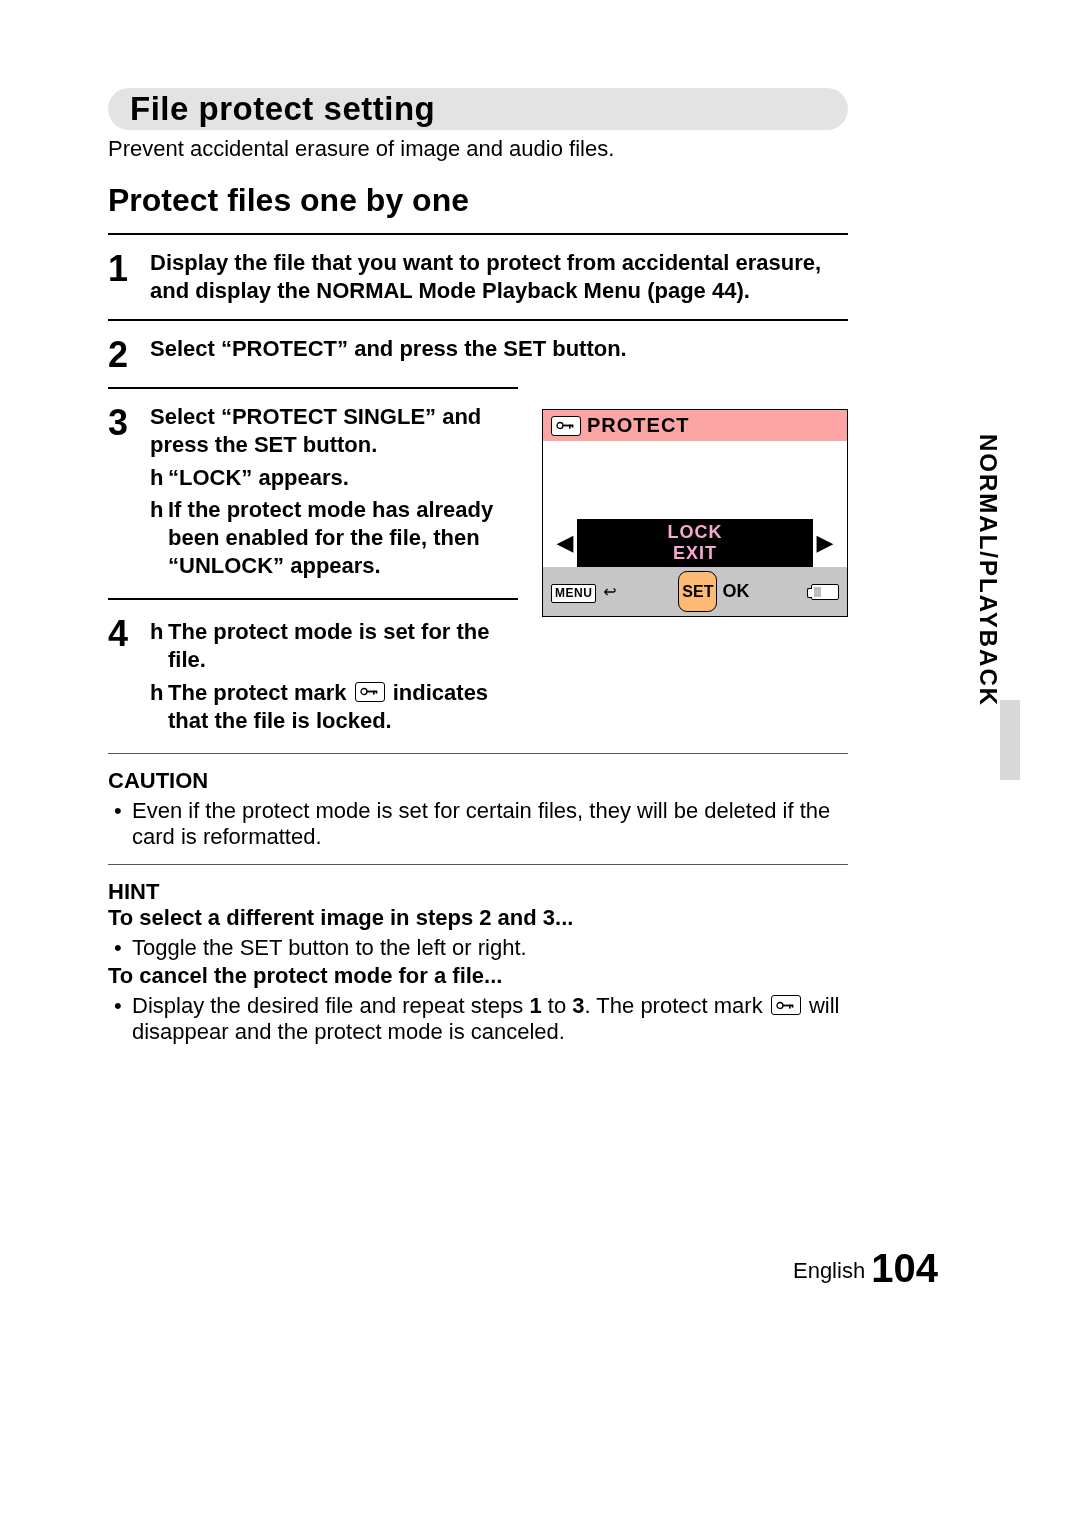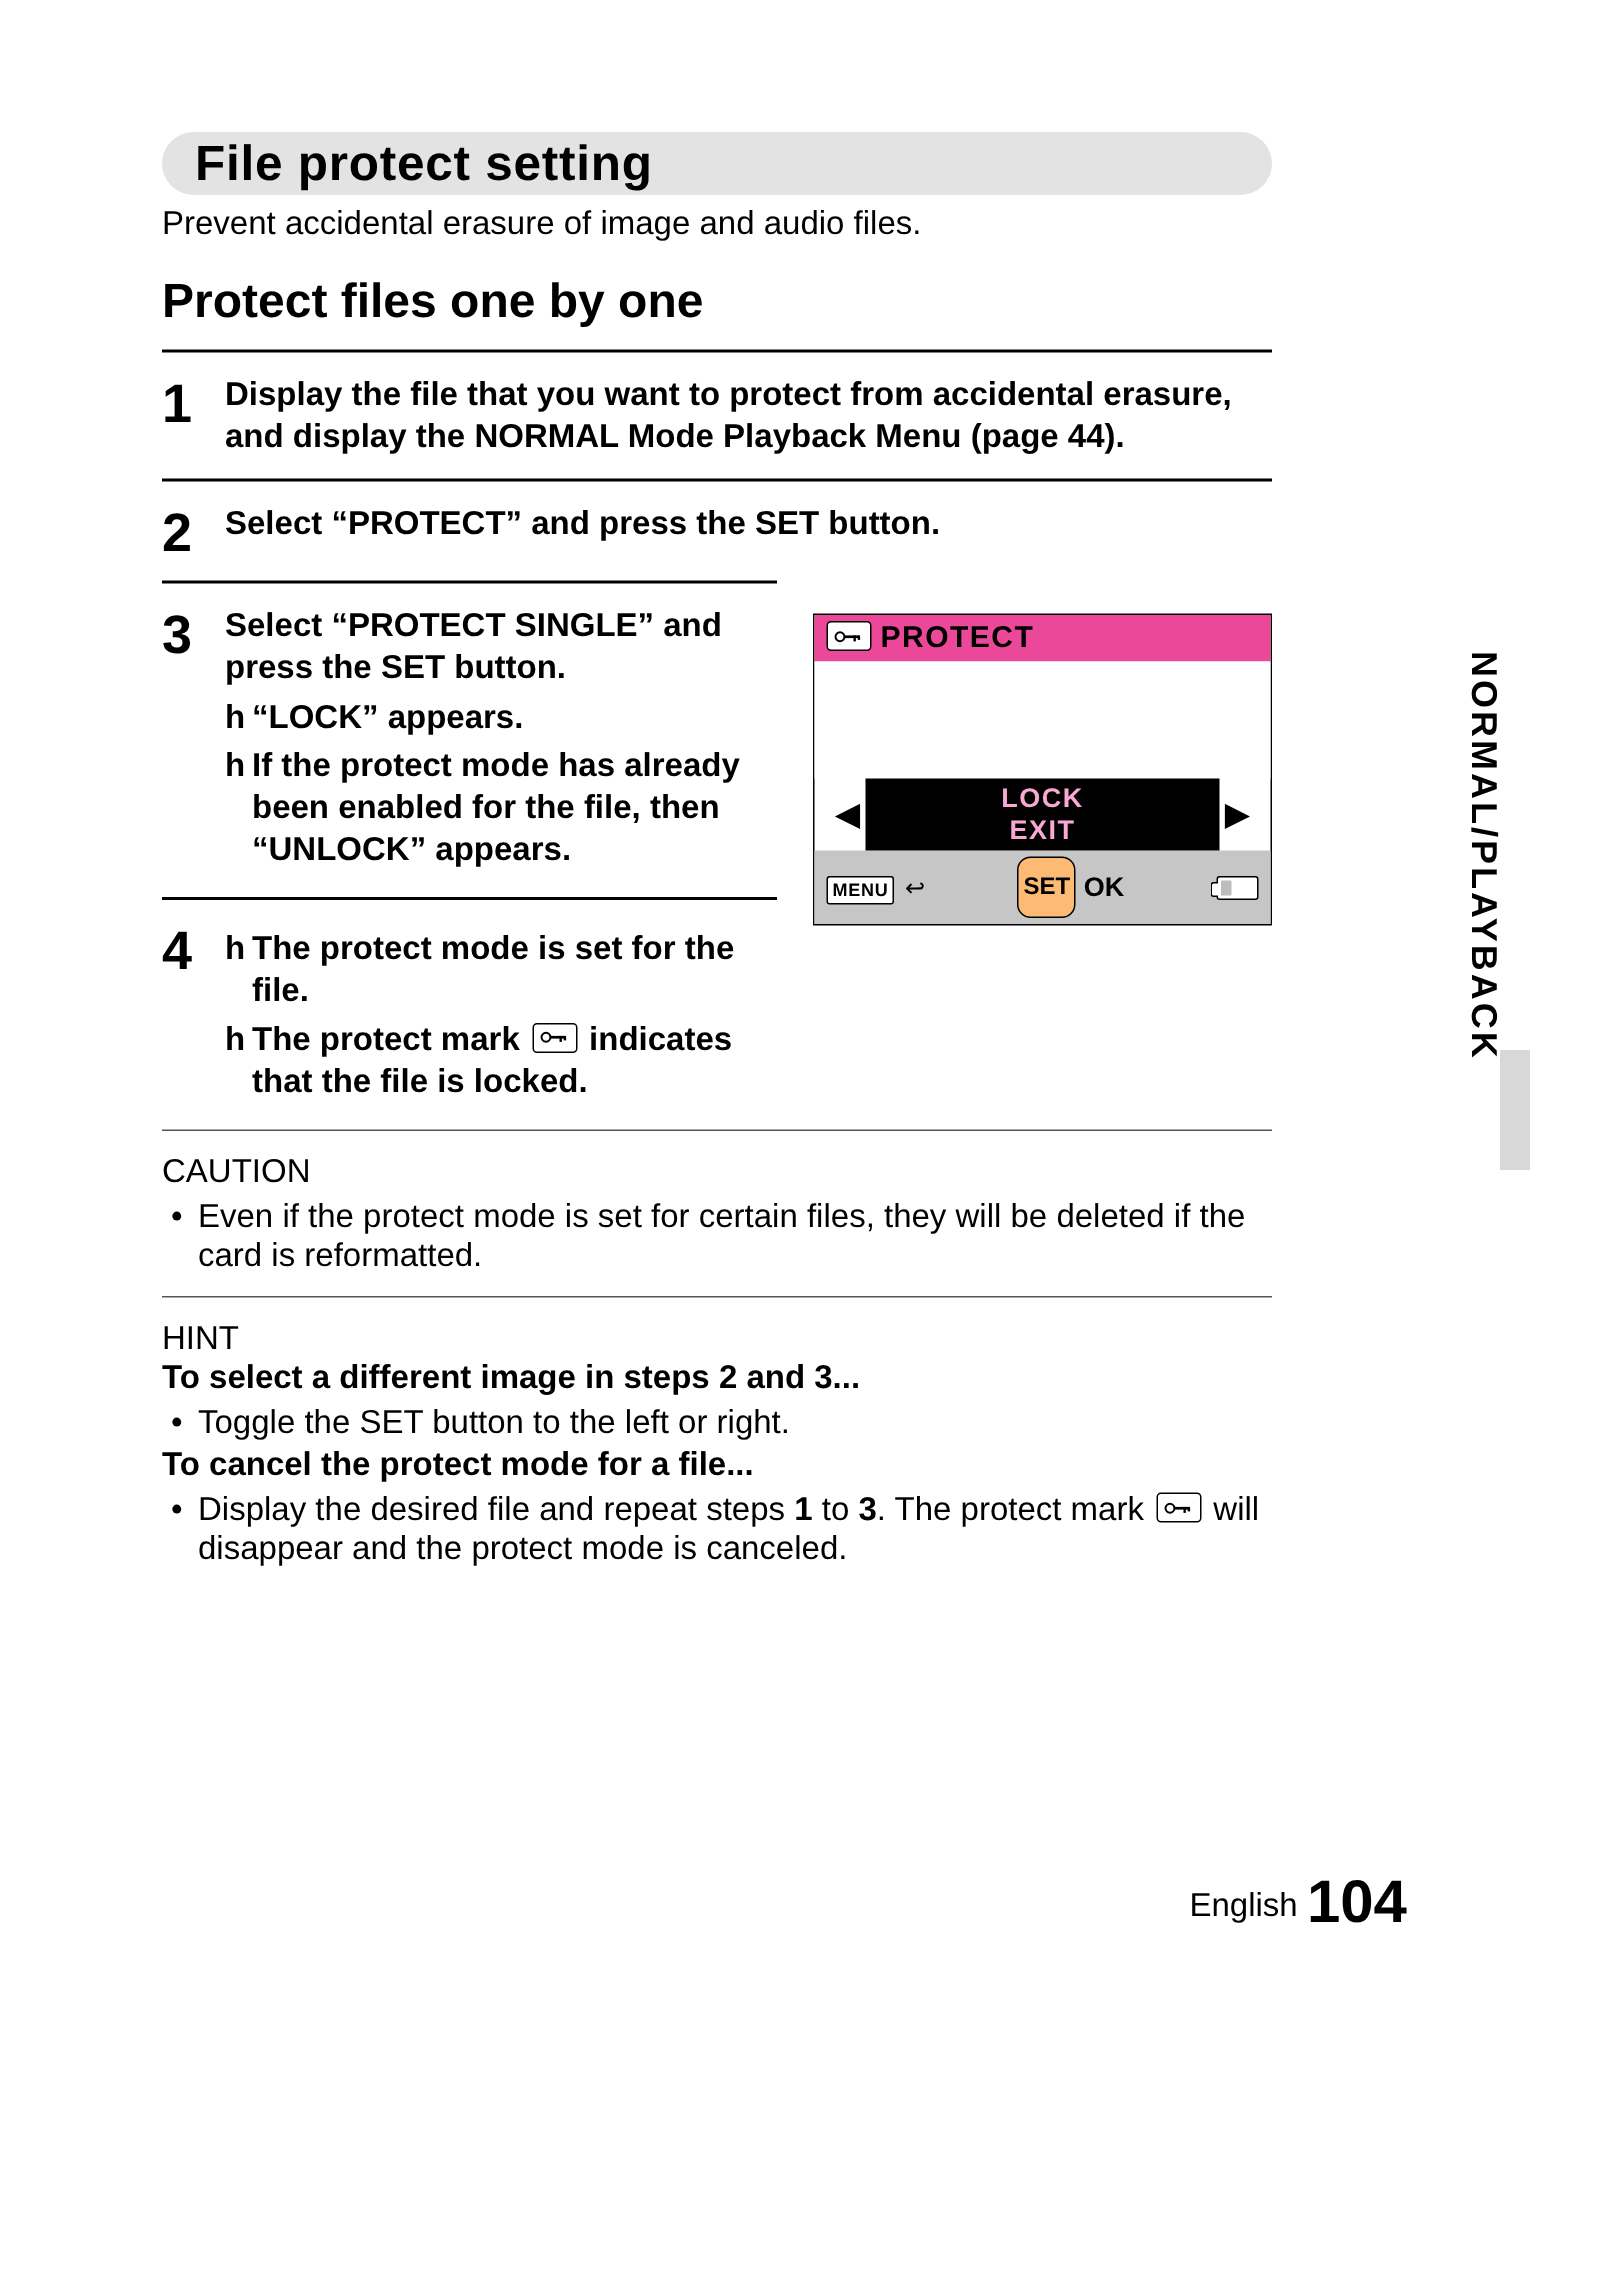"PROTECT" .screen-header { align-items: flex-start -> center; background: #ec4899 -> #fca5a5 }
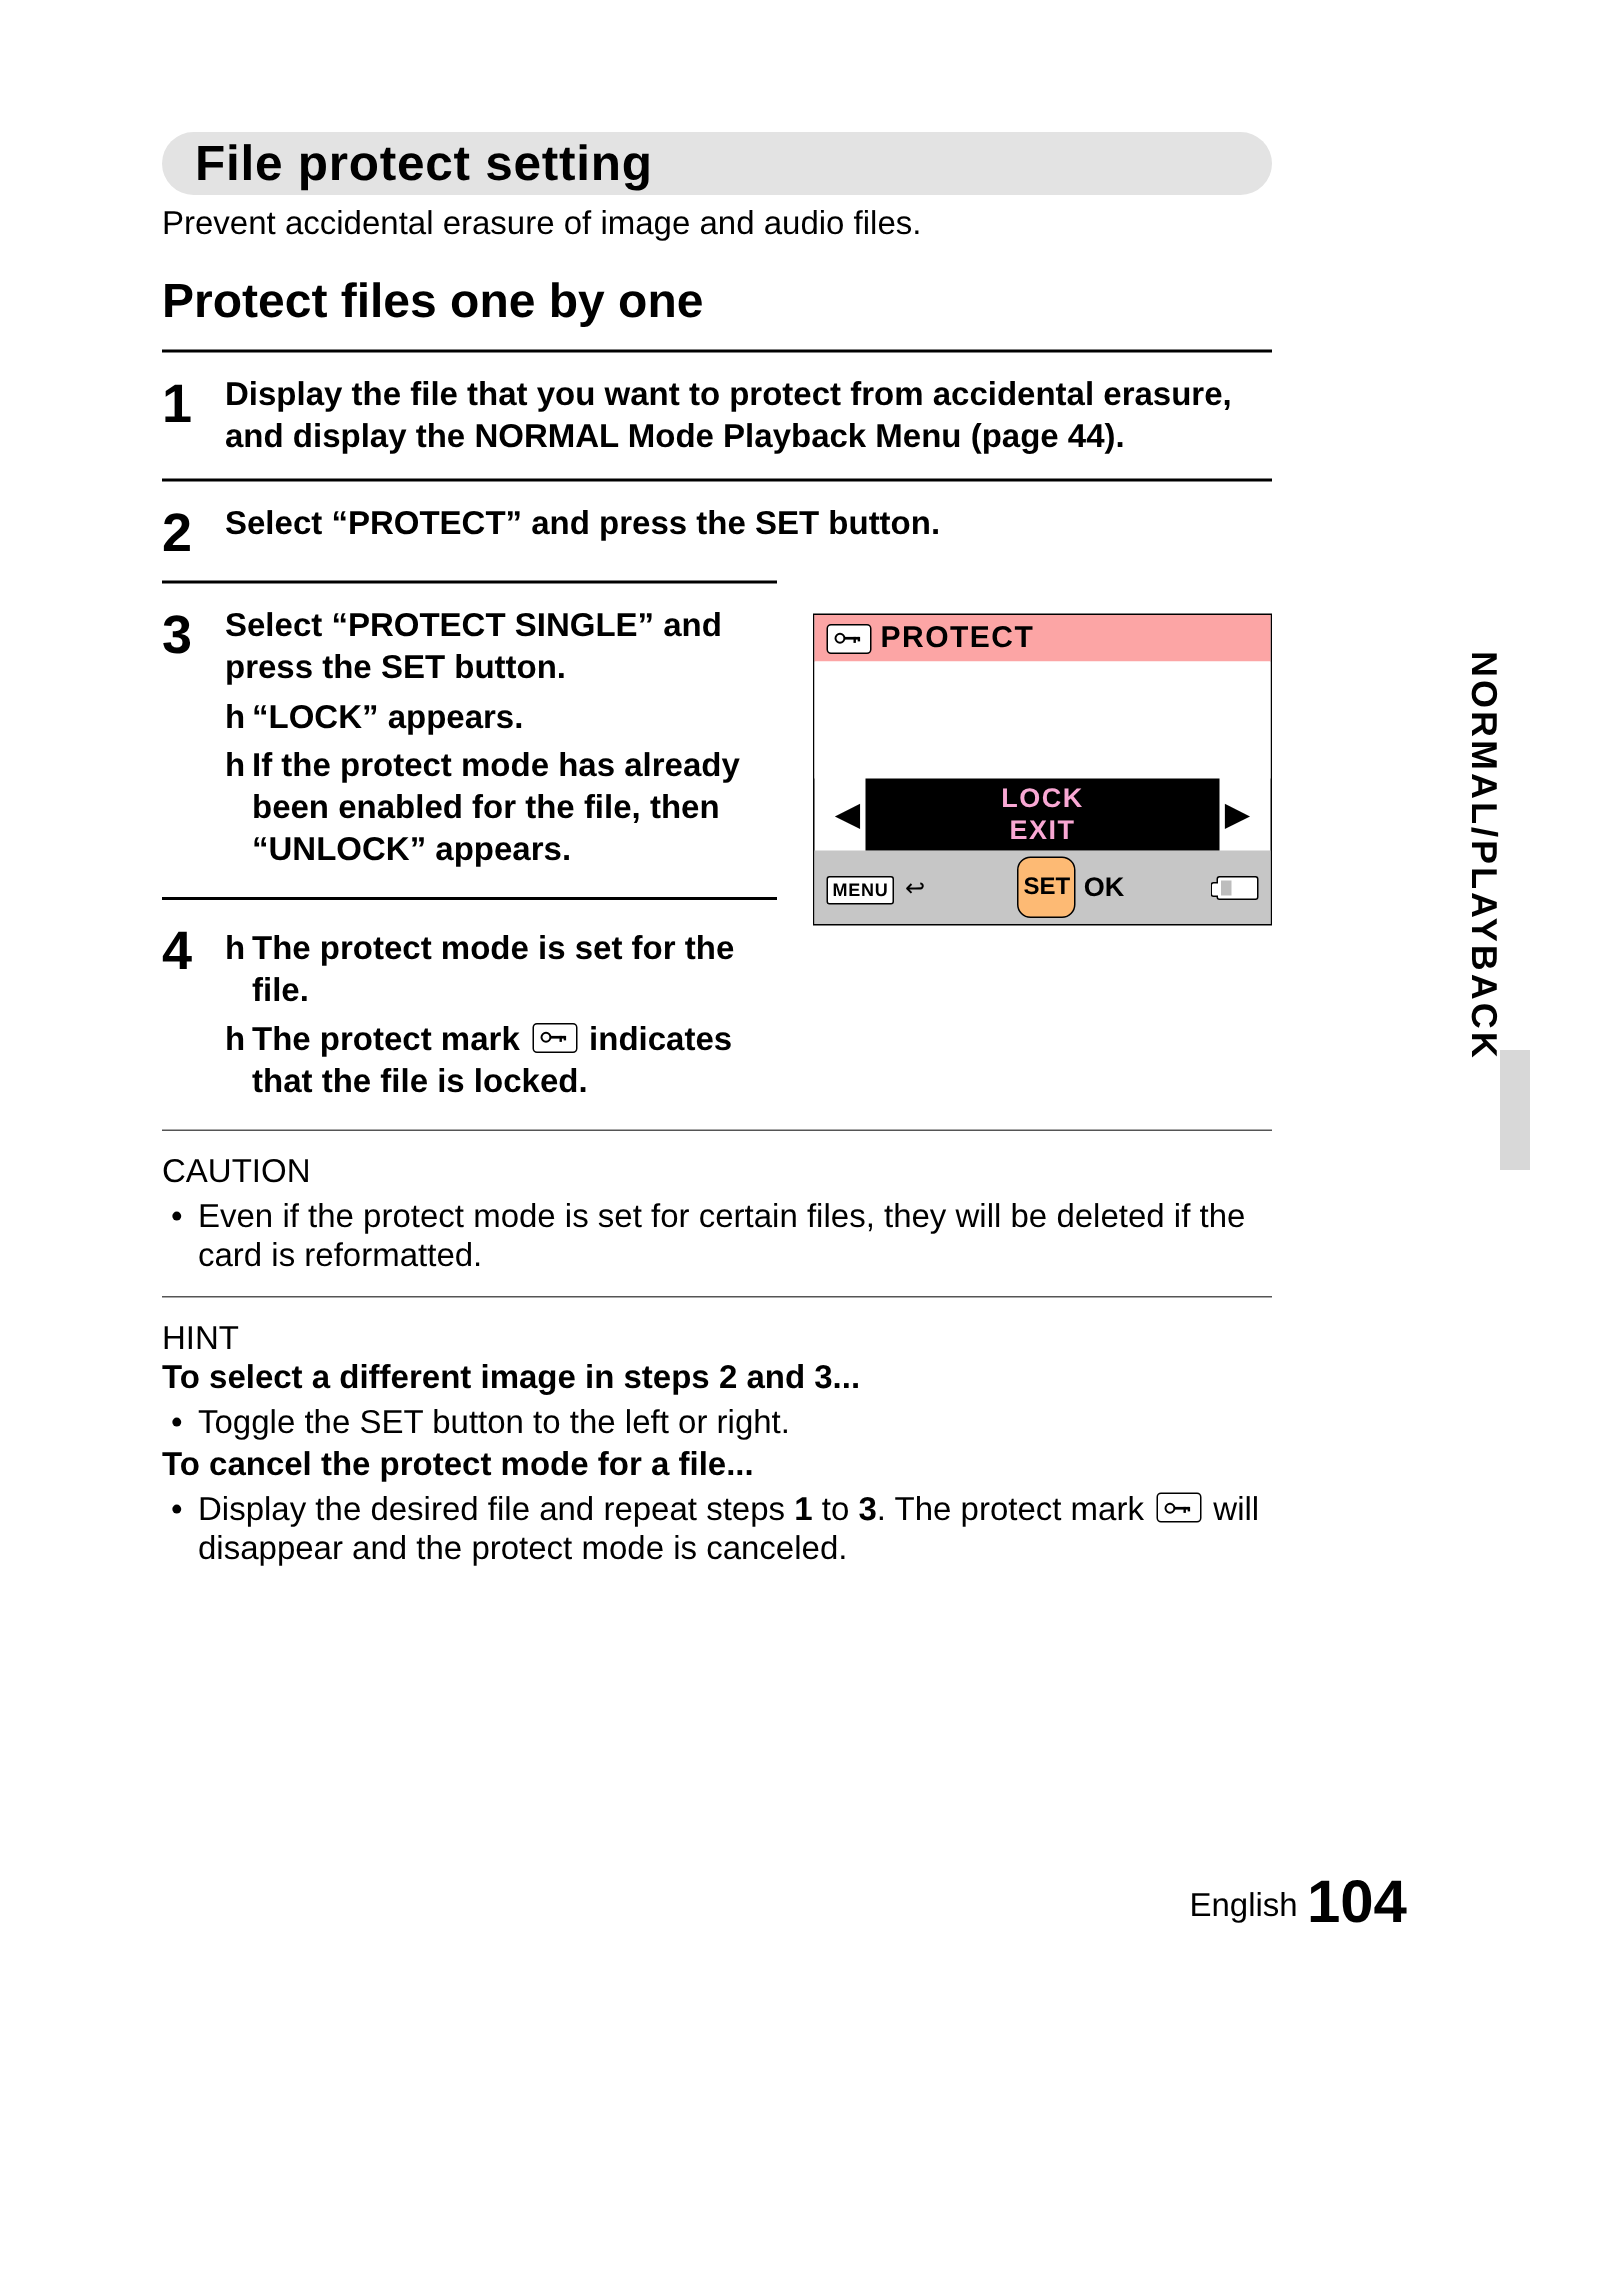"CAUTION" .caution-head,.hint-head { font-weight: 400 -> 700 }
